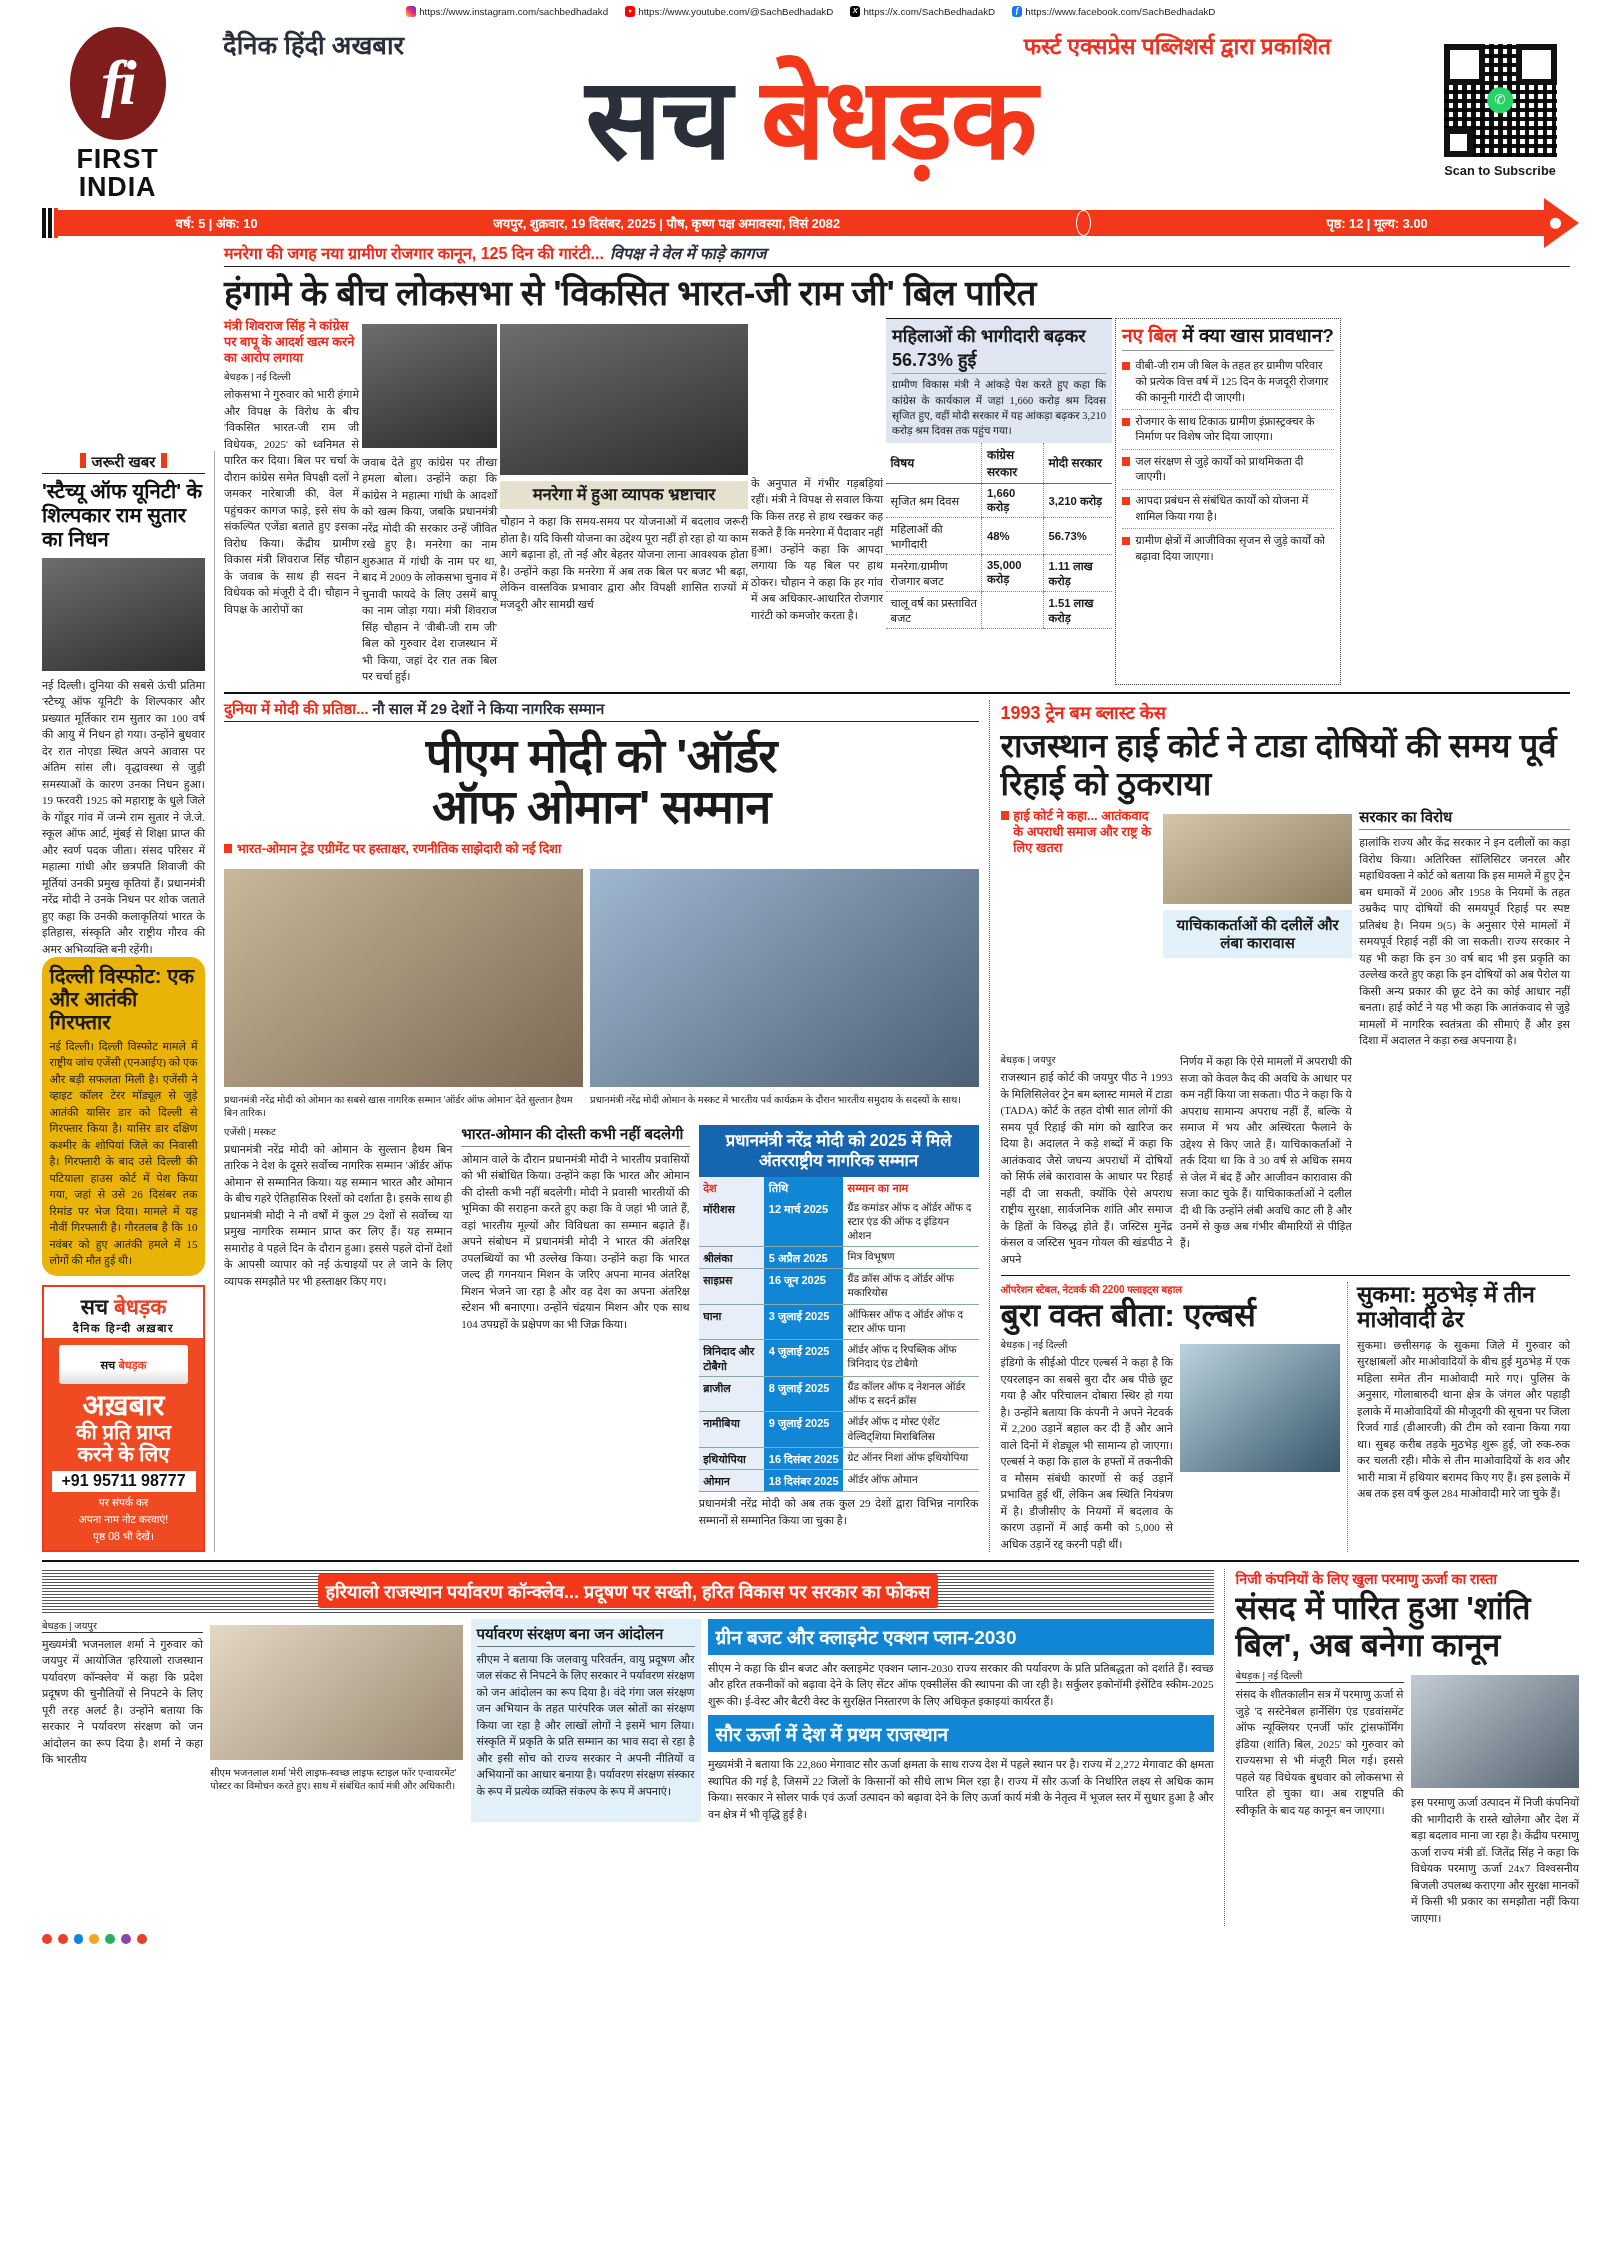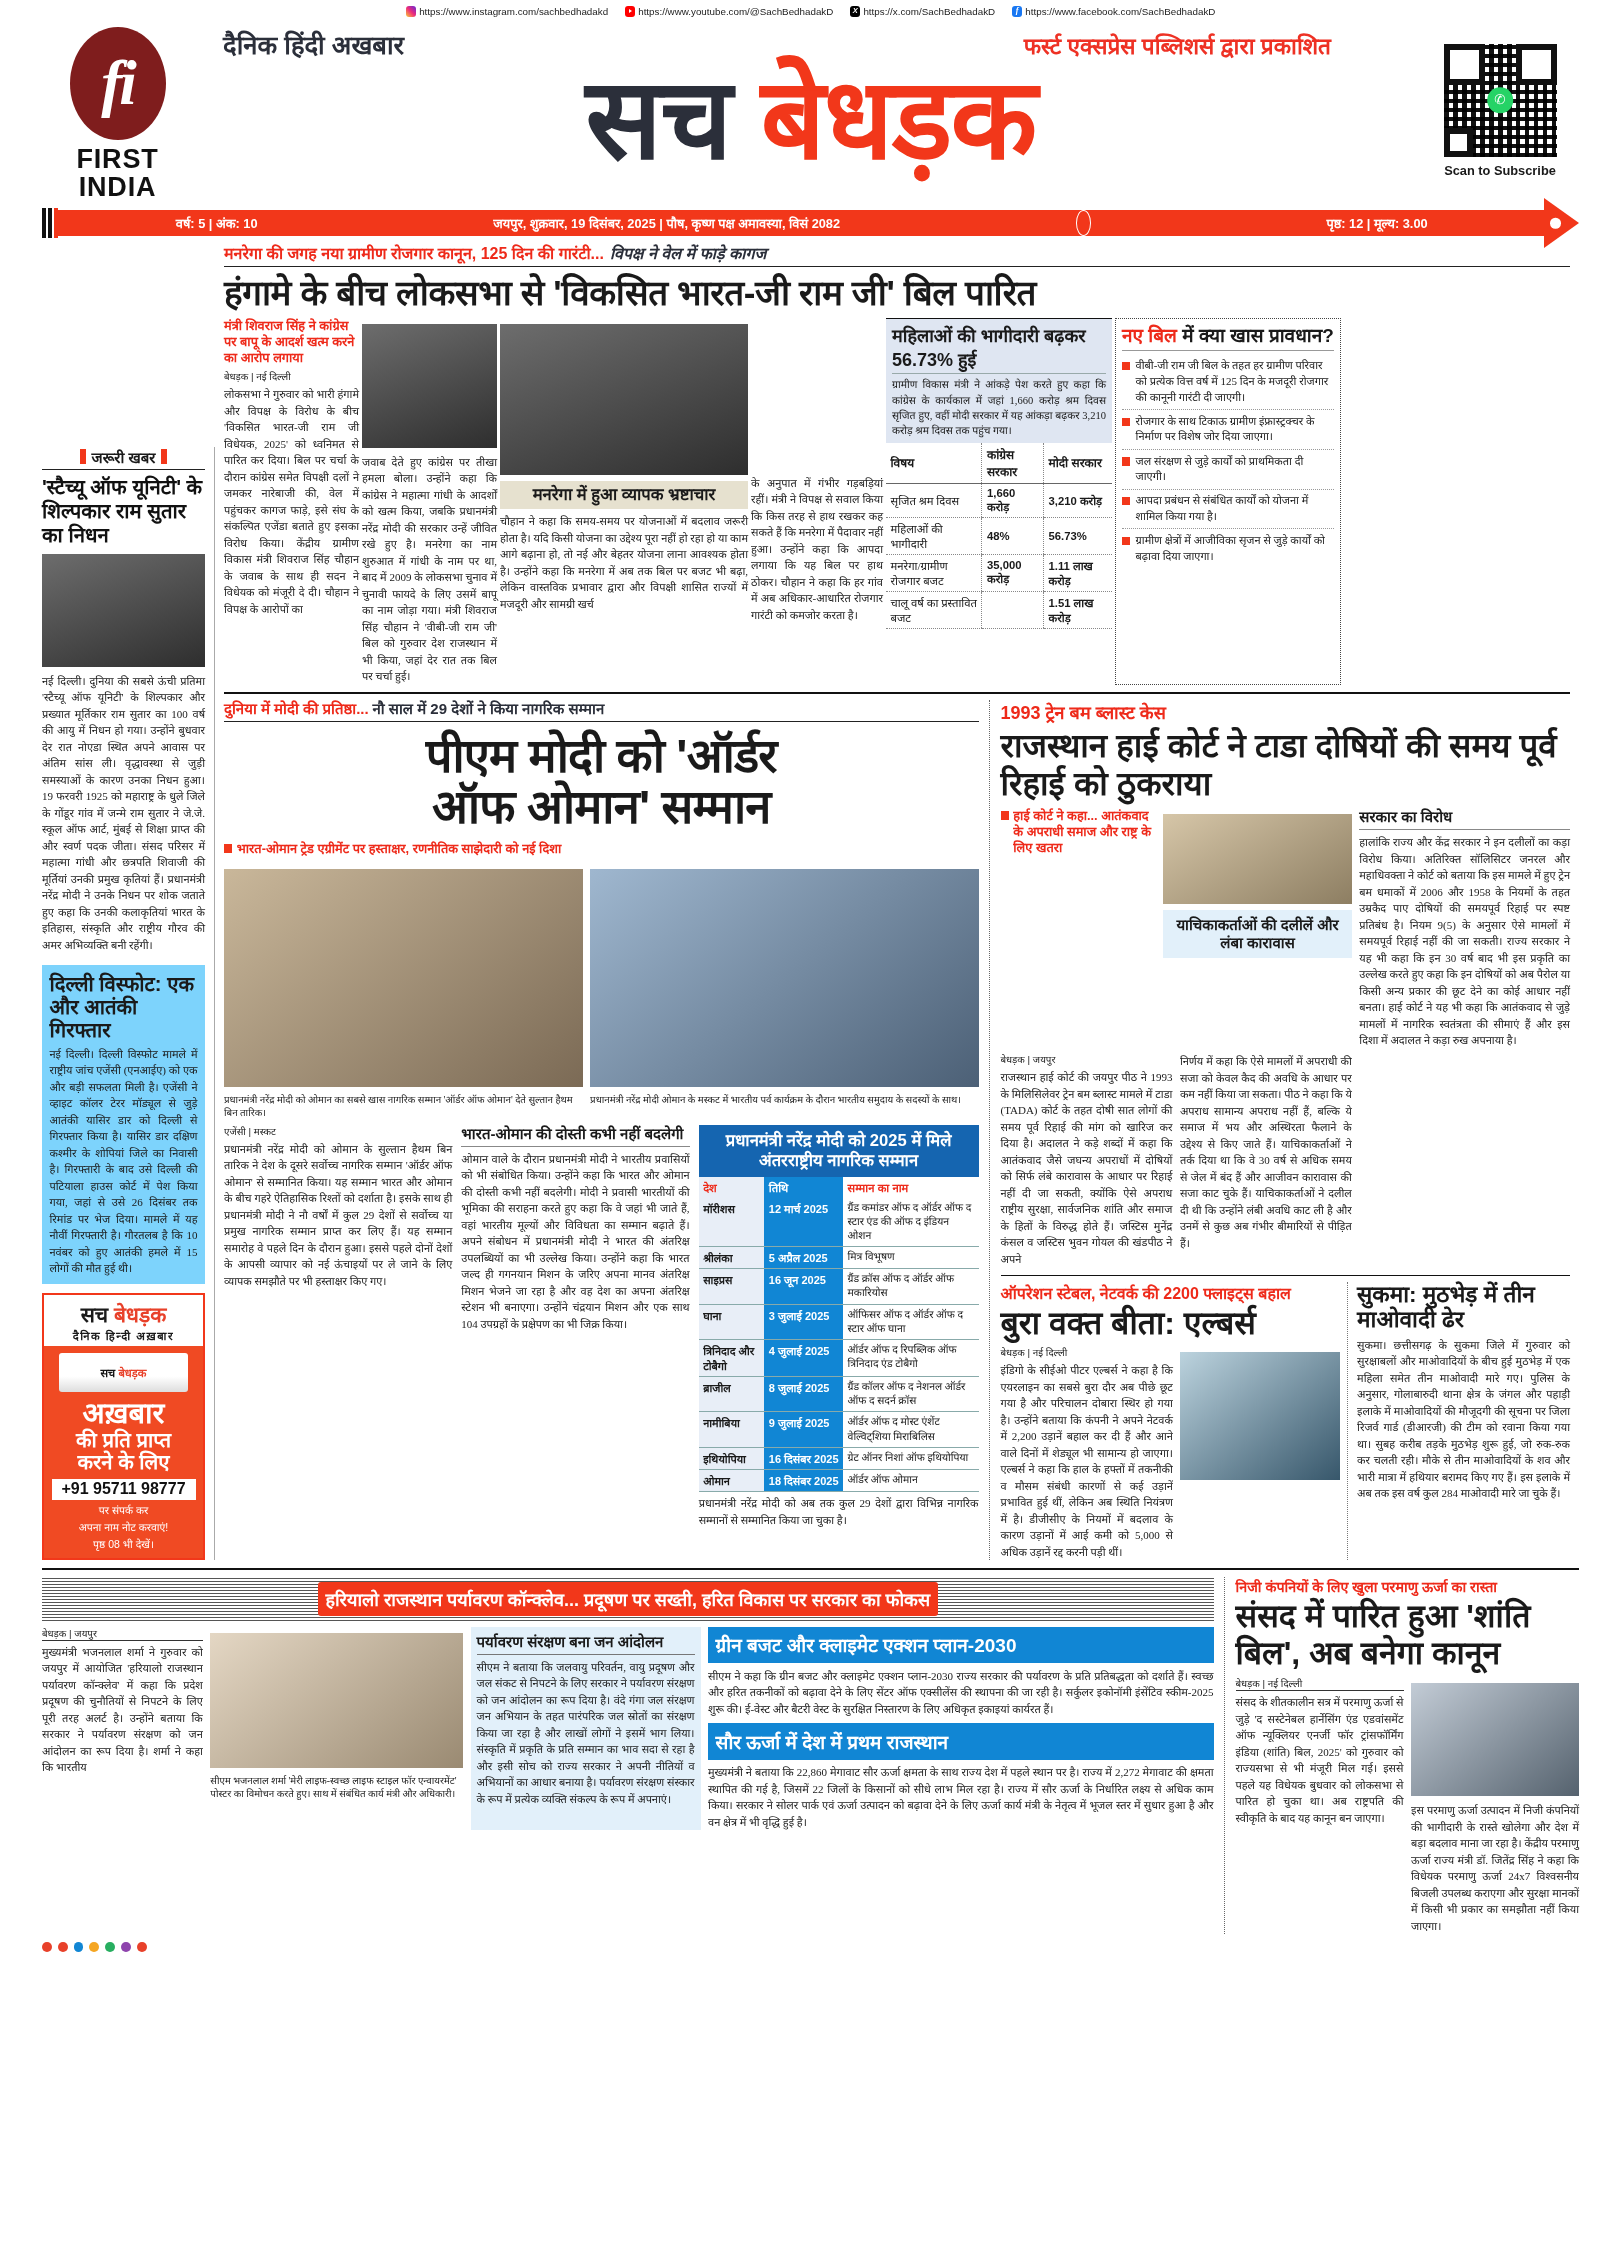"दिल्ली विस्फोट: एक और आतंकी" .tanbox { background: #7dd3fc -> #eab308; border-radius: none -> 15px; margin-top: 12px -> 0 }
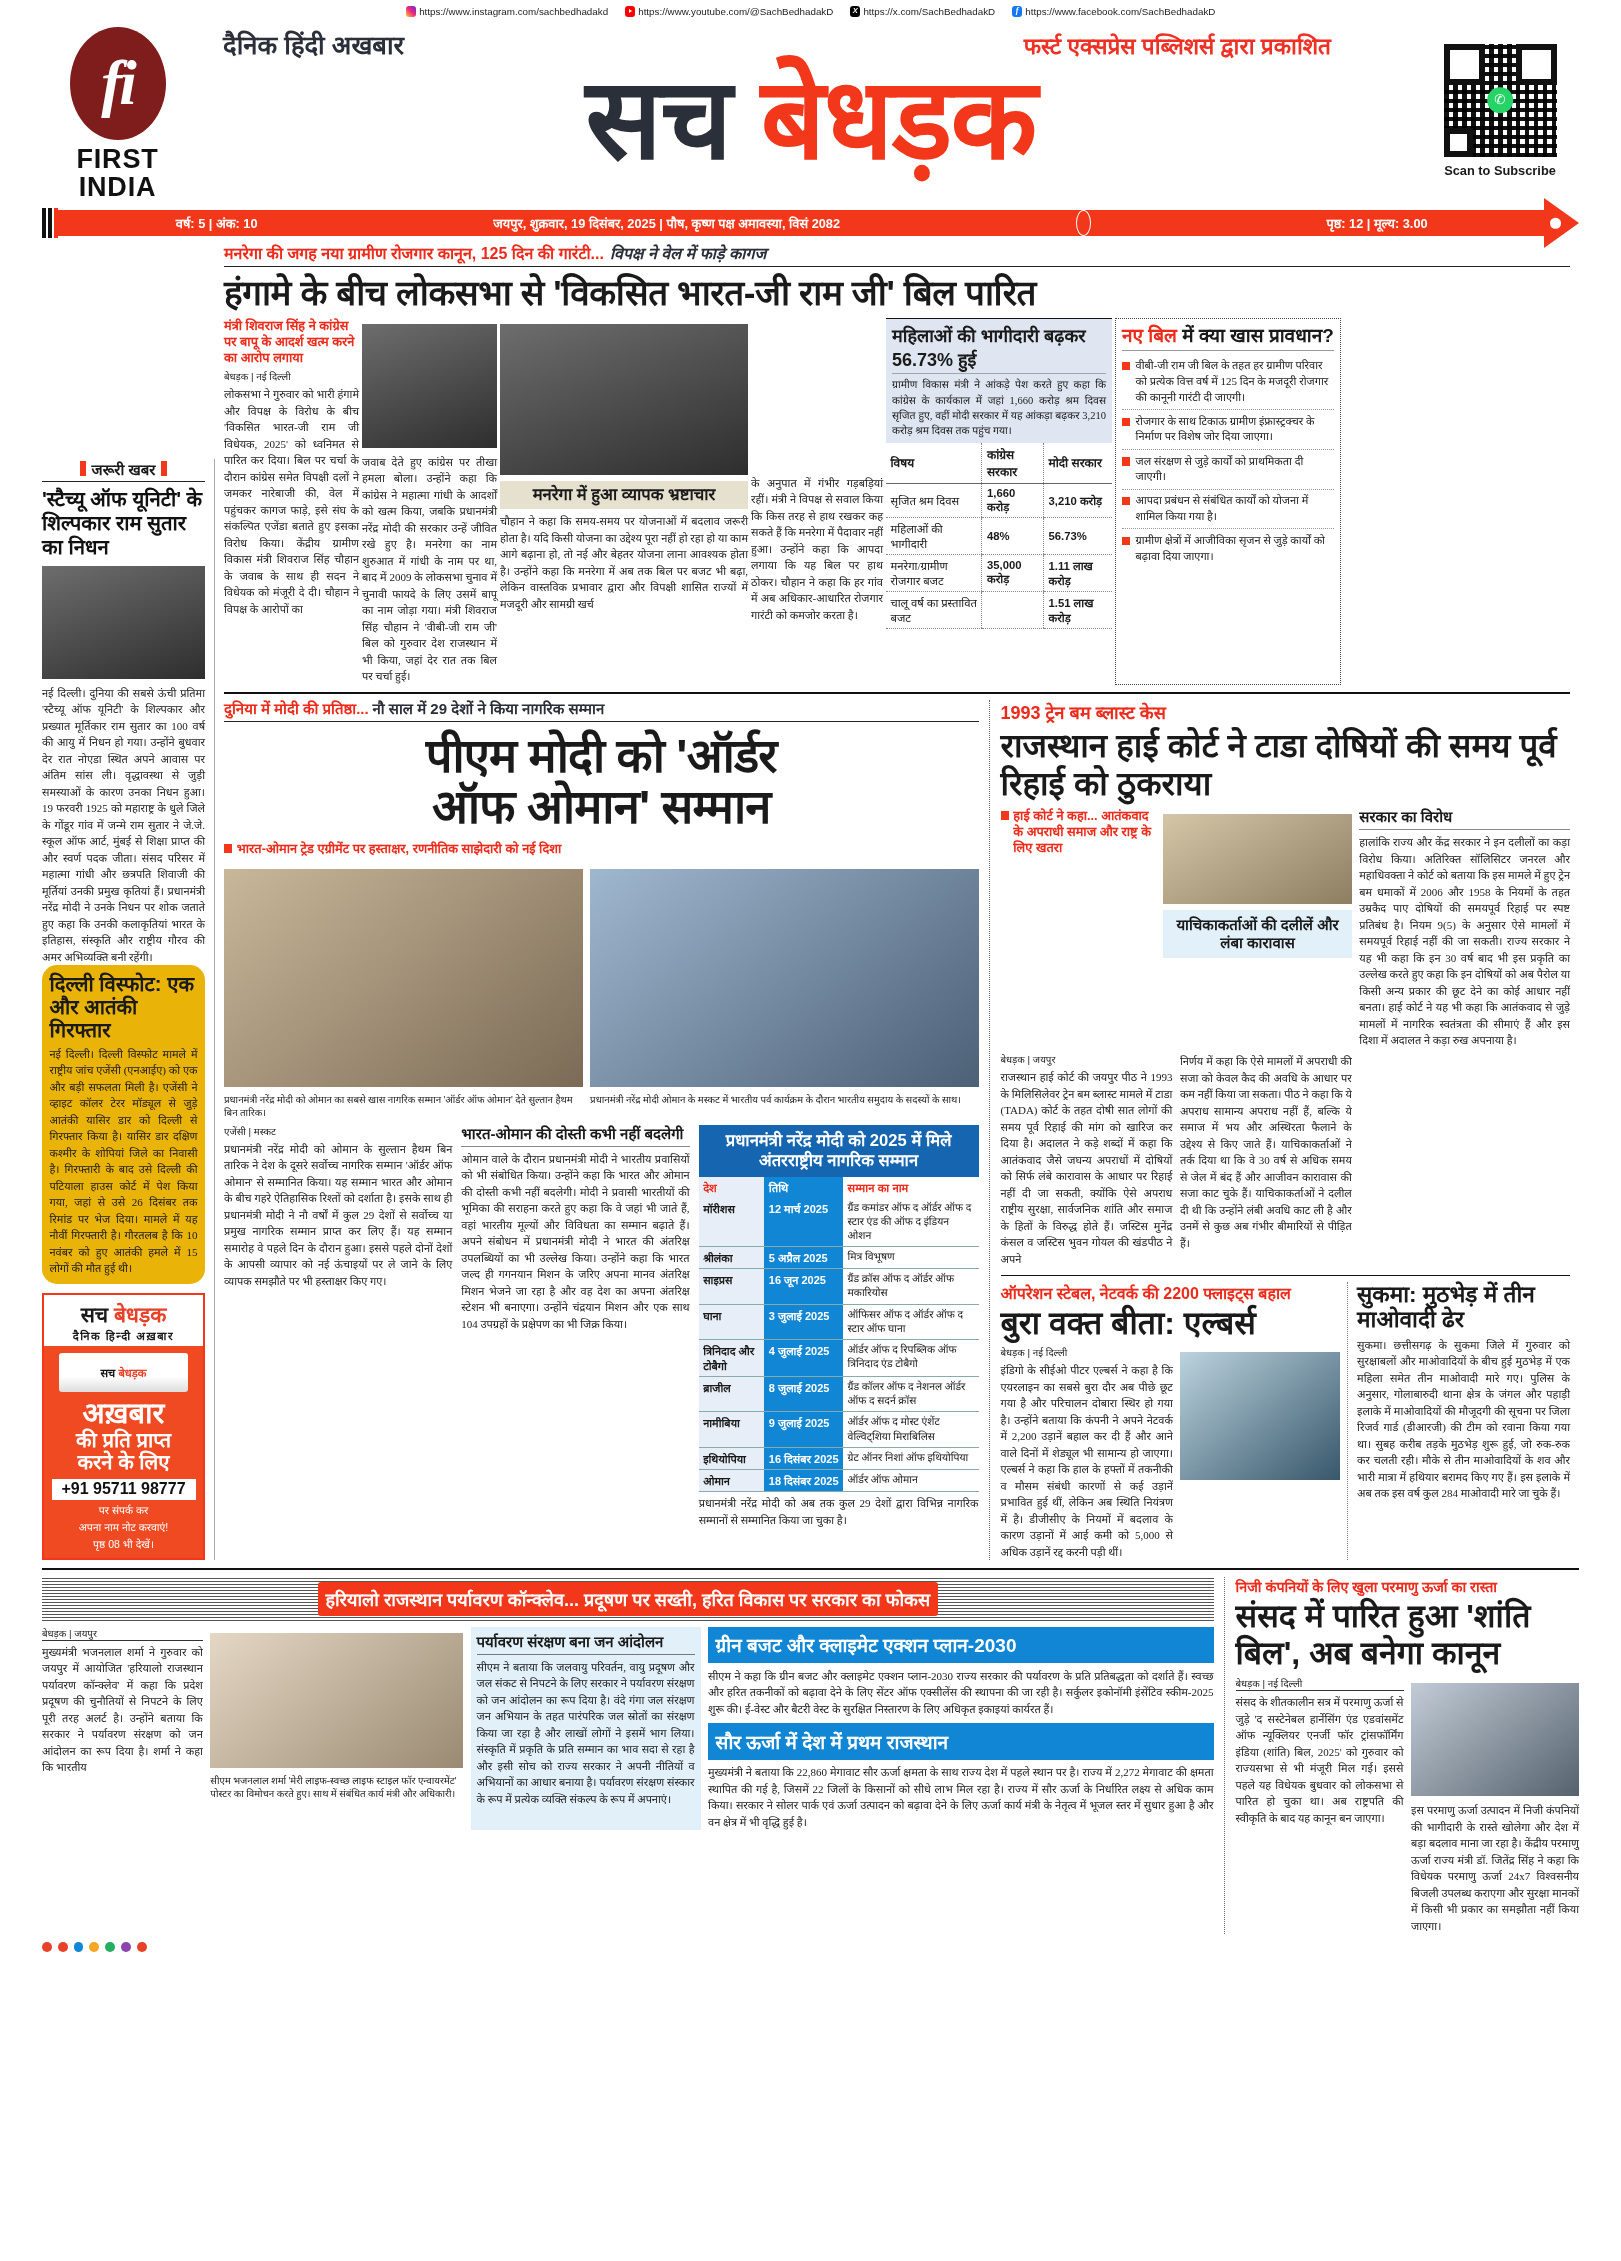"ऑपरेशन स्टेबल, नेटवर्क की 2200" div.kicker-red { font-size: 16px -> 10px }
